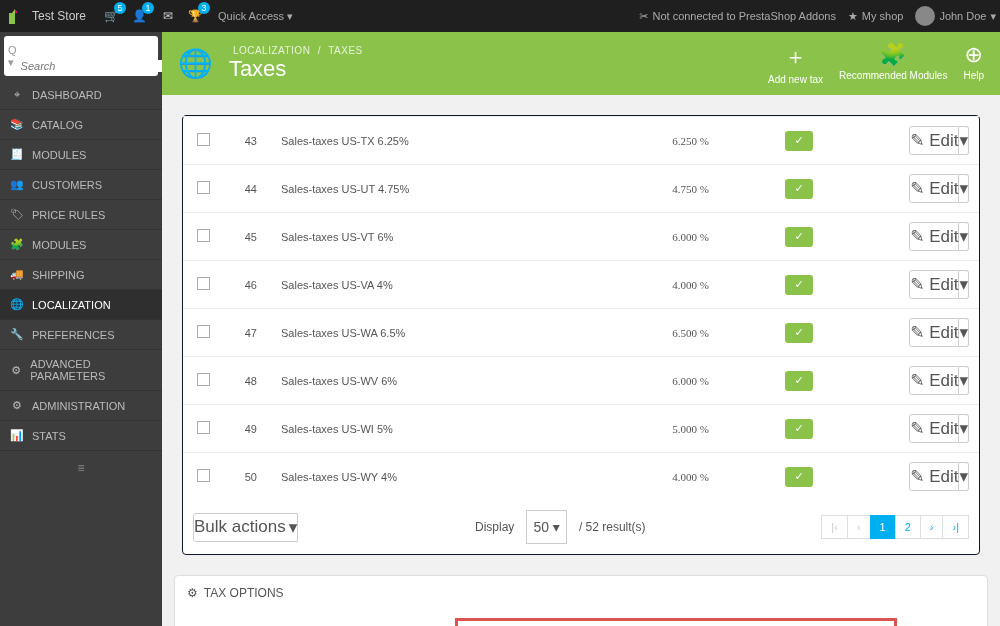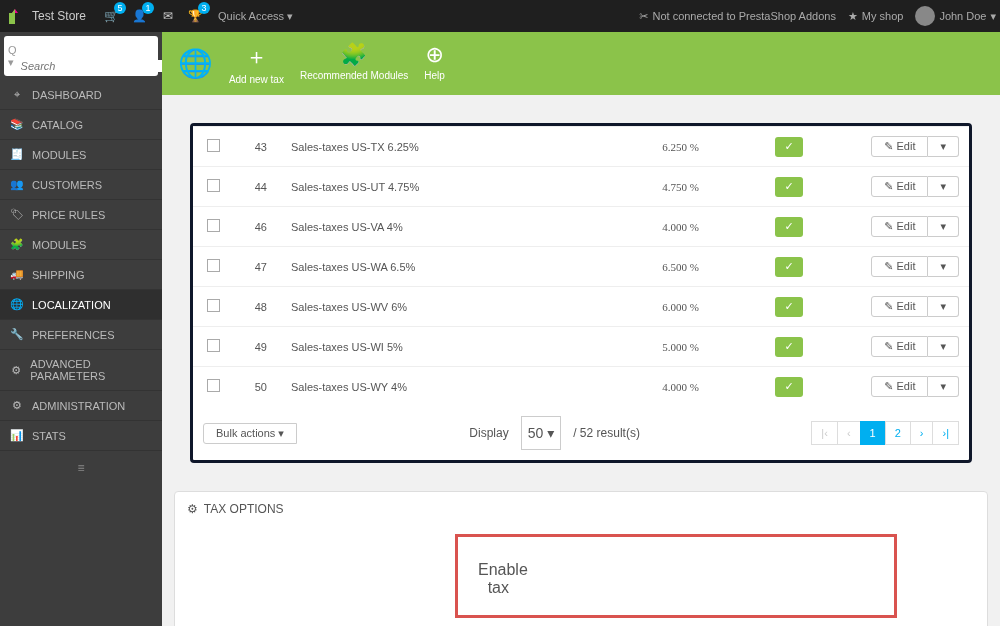"LOCALIZATION / TAXES" div.header-text { html: none -> <div> <div> <span>LOCALIZATION</span> / <span>TAXES</span> </div> <div>Taxes</div> </div> }
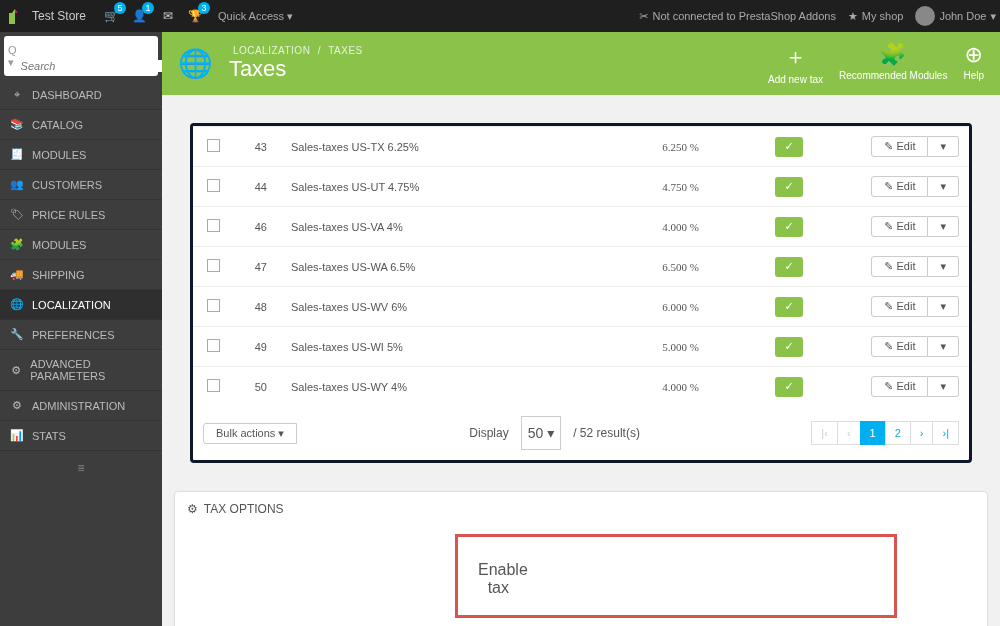"43" .panel { border: 3px solid #0f172a -> 1px solid #0f172a; margin: 28px -> 20px }
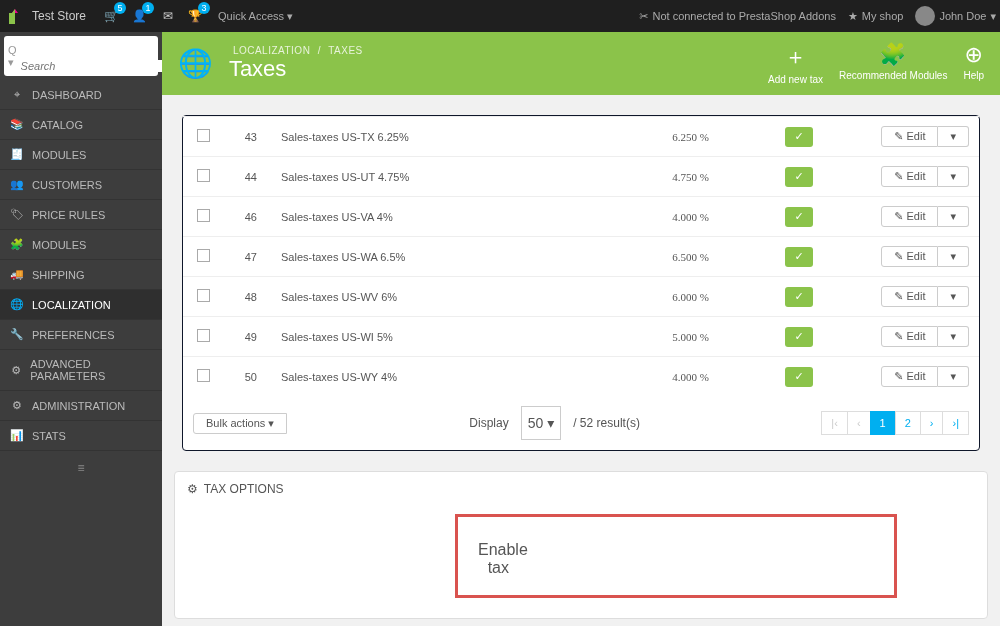"✎ Edit" .btn { font-size: 11px -> 17px; padding: 3px 12px -> 3px 0 }
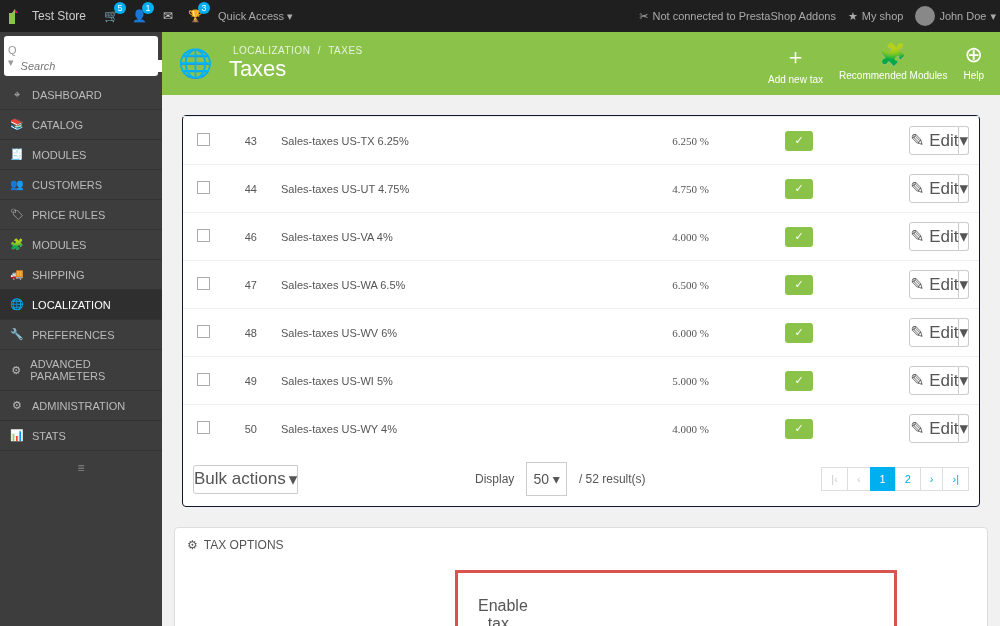"45" tr { html: none -> <tr> <td><span></span></td> <td>45</td> <td>Sales-taxes US-VT 6%</td> <td>6.000 %</td> <td><span>✓</span></td> <td><div> <span>✎ Edit</span> <span>▾</span> </div></td> </tr> }
